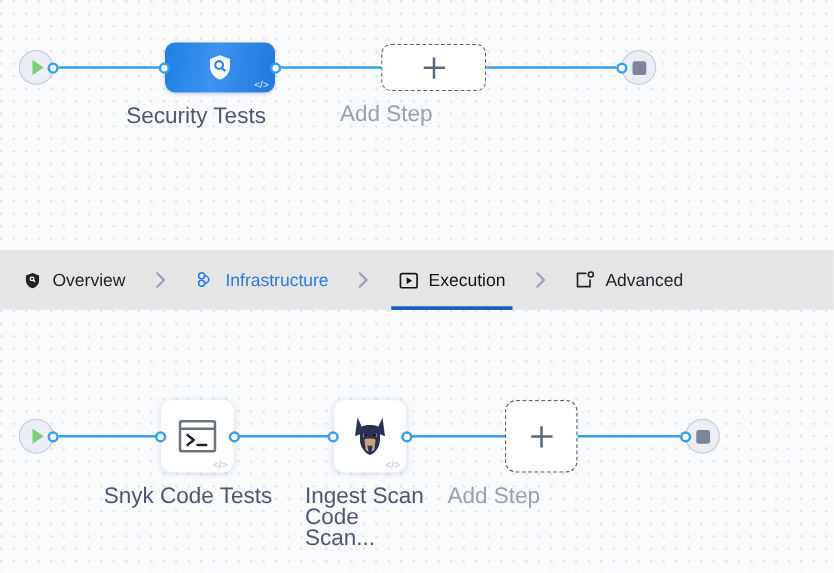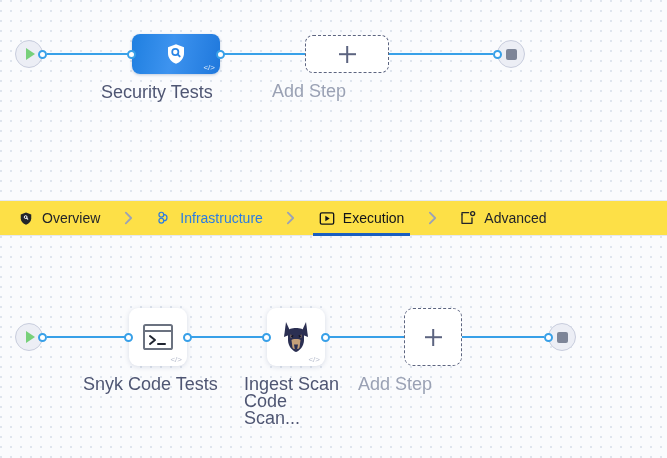"Overview" .tabbar { background: #fde047 -> #e5e5e5; height: 36px -> 48px }
